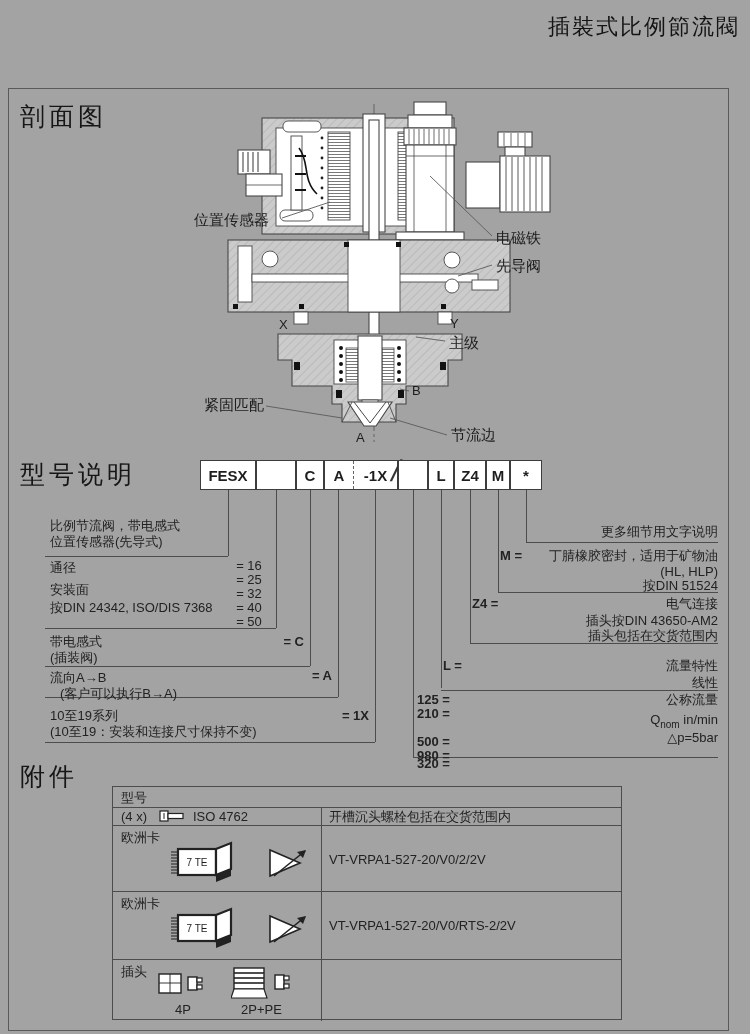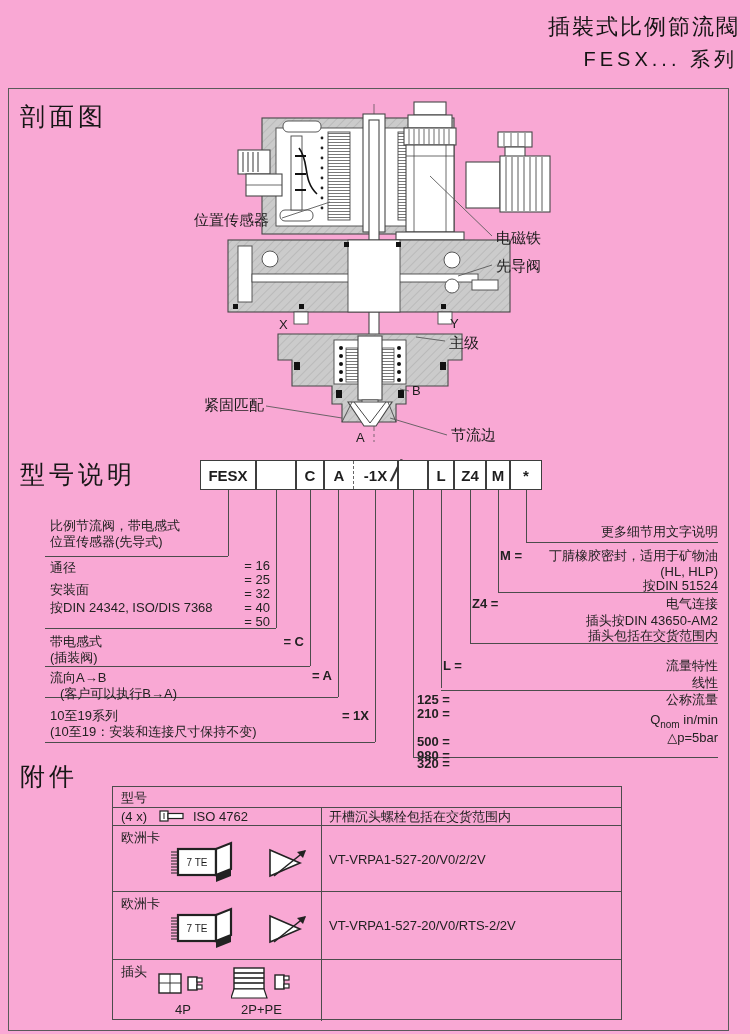"插裝式比例節流閥" .page { background: #f9a8d4 -> #a3a3a3 }
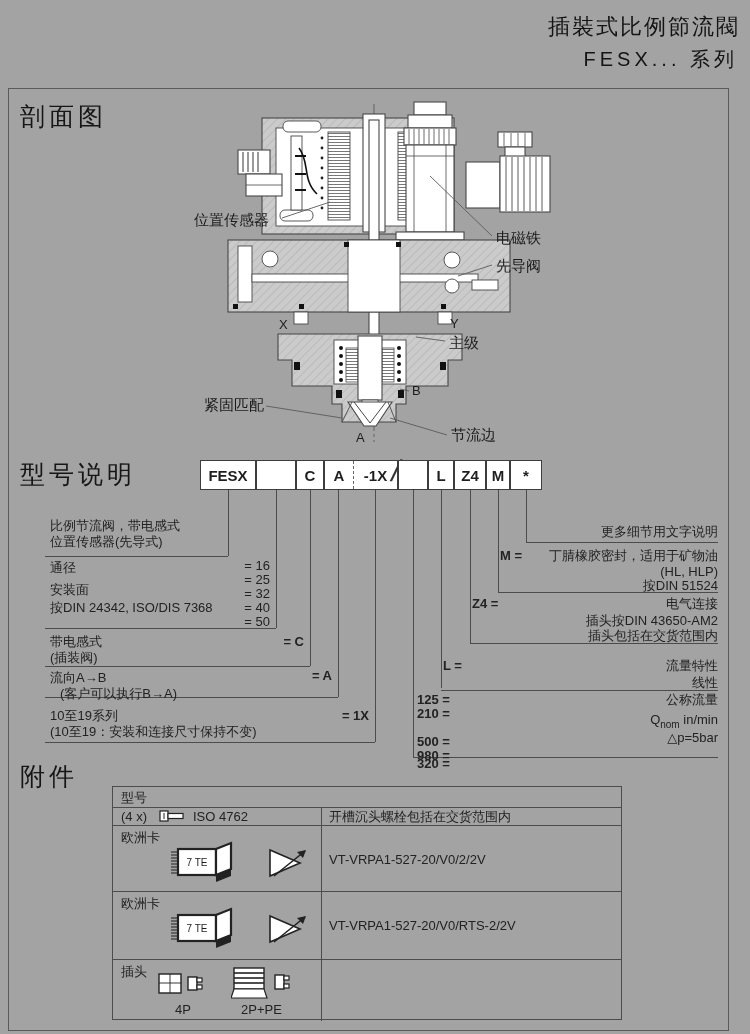"FESX... 系列" div.abs { html: <div>FESX... 系列</div> -> none }
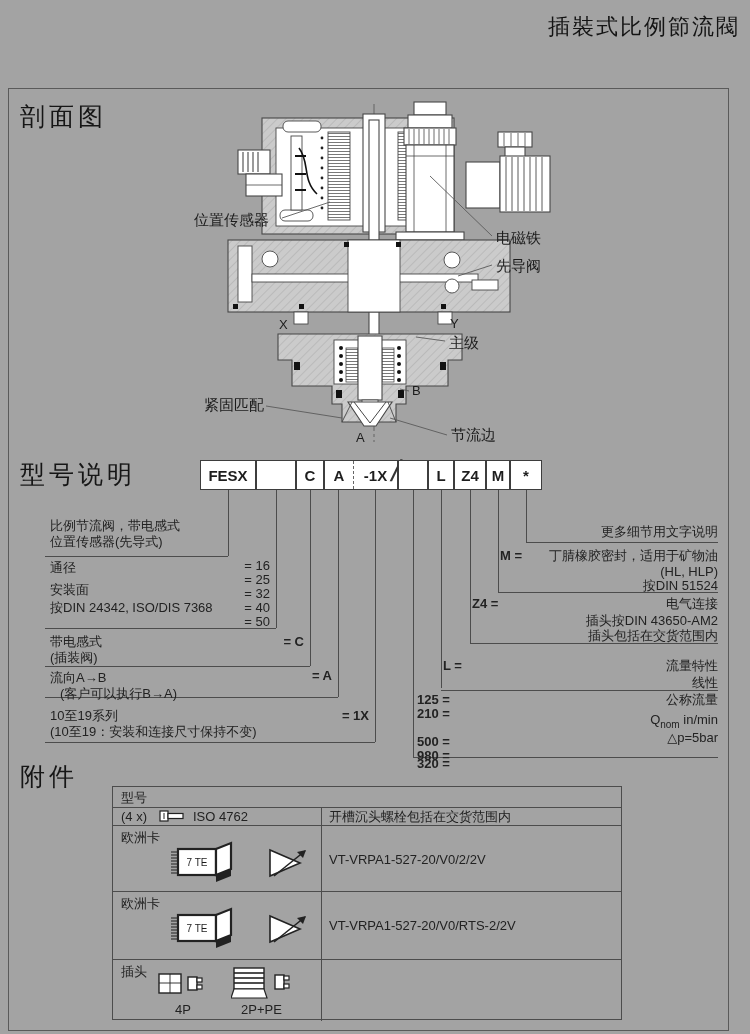"更多细节用文字说明" .ann-r { text-align: right -> center }
